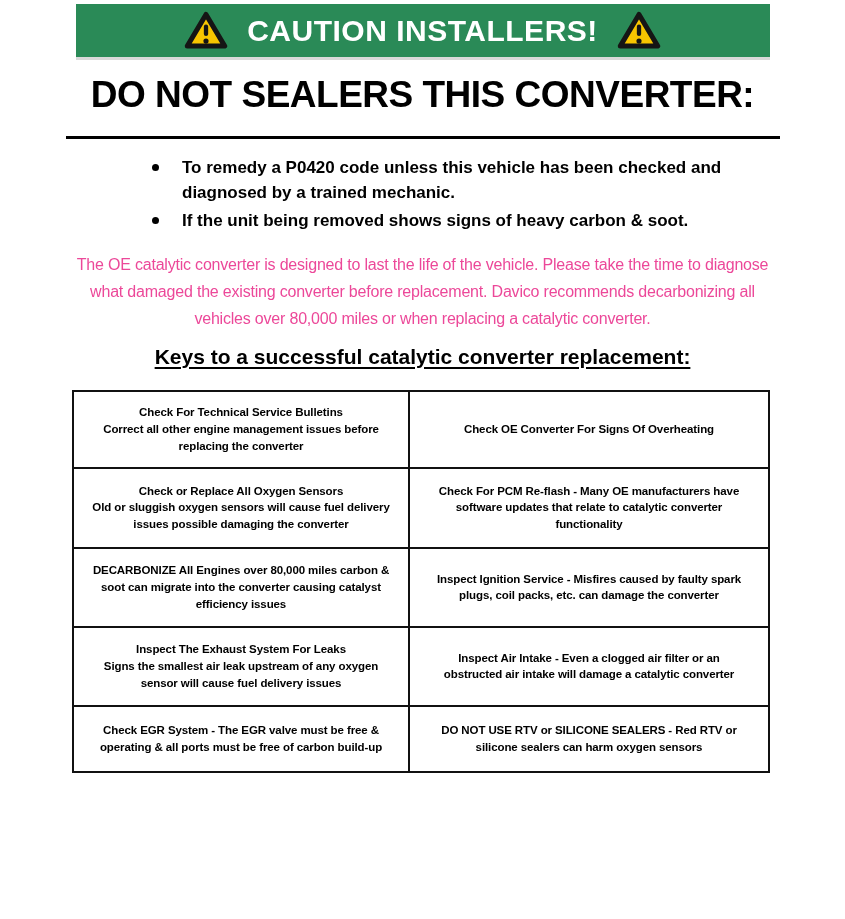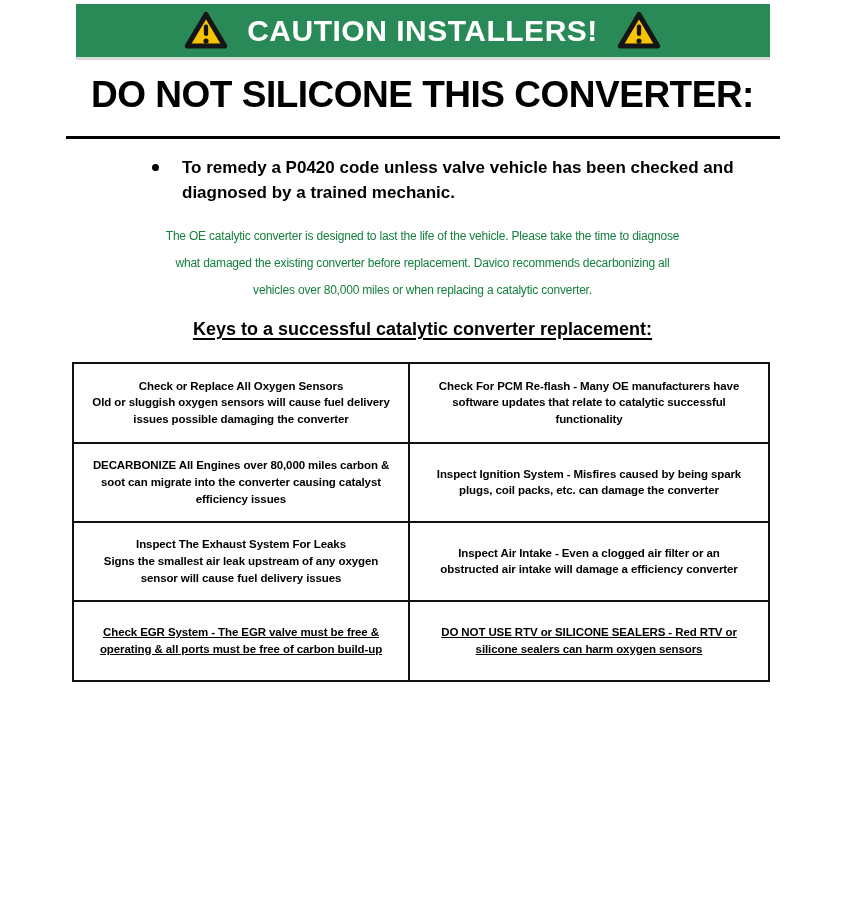"DO NOT SILICONE THIS CONVERTER:" h1.title { text: SILICONE -> SEALERS }
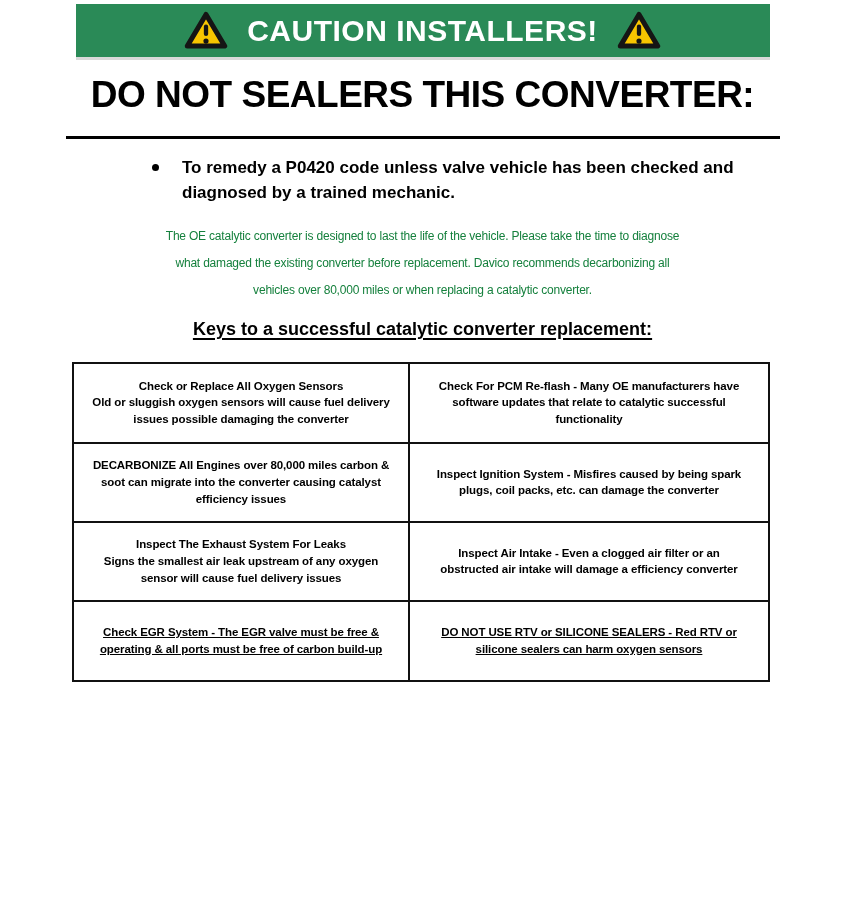"To remedy a P0420 code" li { text: valve -> this }
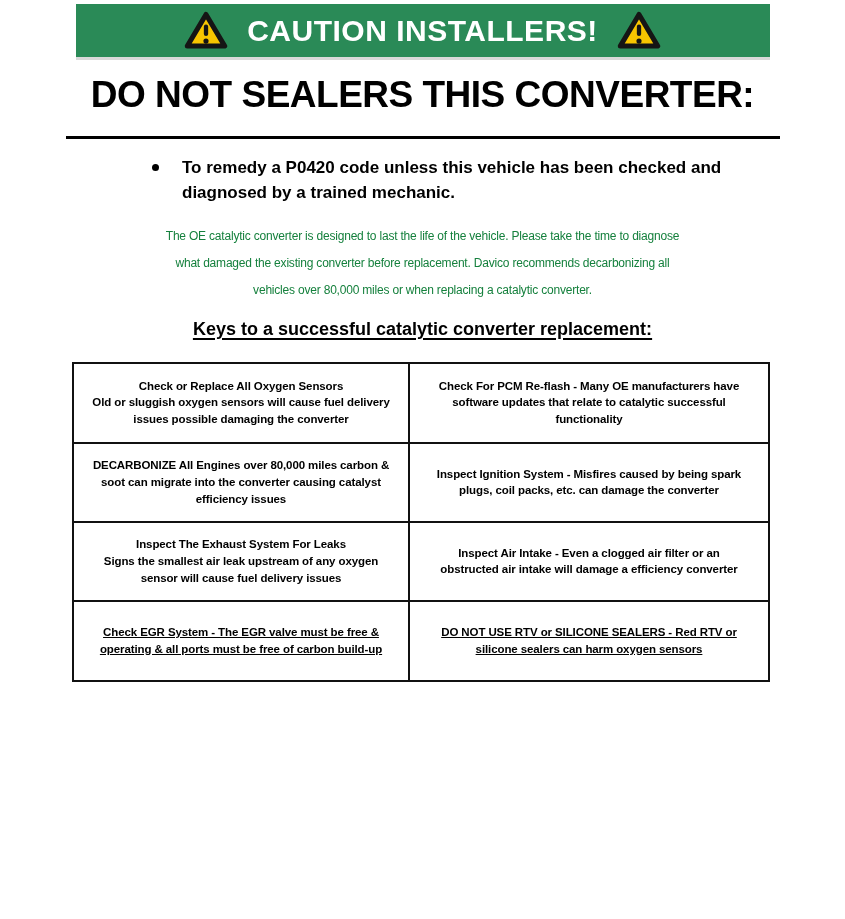"If the unit being removed" li { html: none -> <li>If the unit being removed shows signs of heavy carbon &amp; soot.</li> }
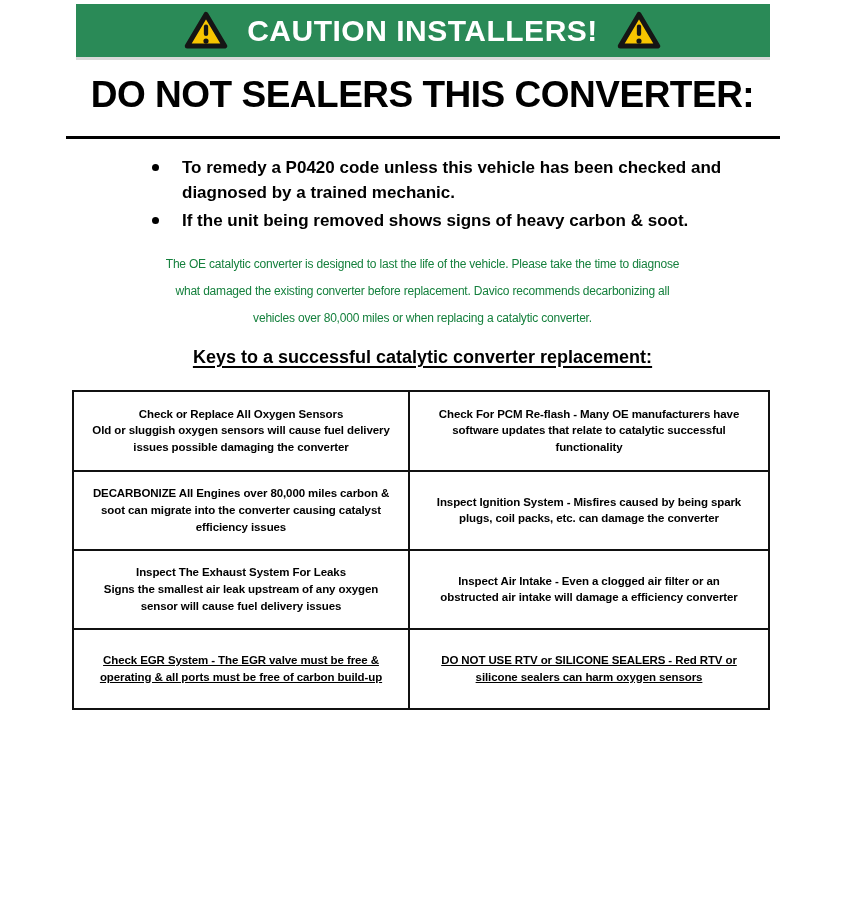"The OE catalytic converter is" .para { color: #15803d -> #ec4899; font-size: 12px -> 16px }
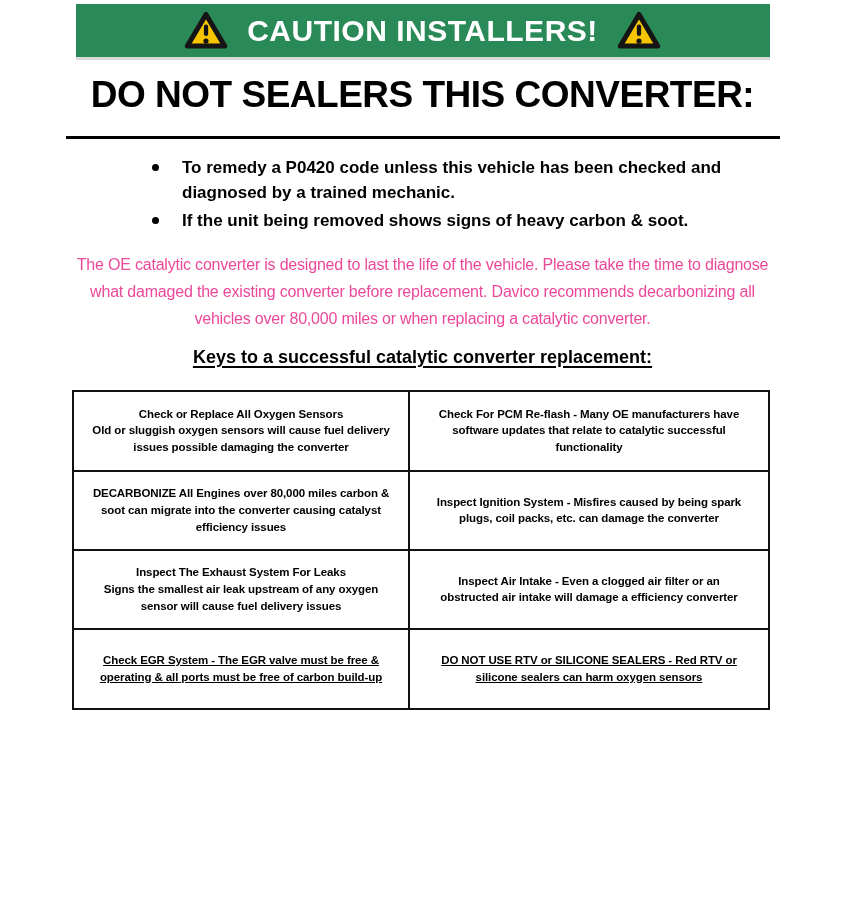"Keys to a successful catalytic" .keys { font-size: 18px -> 21px }
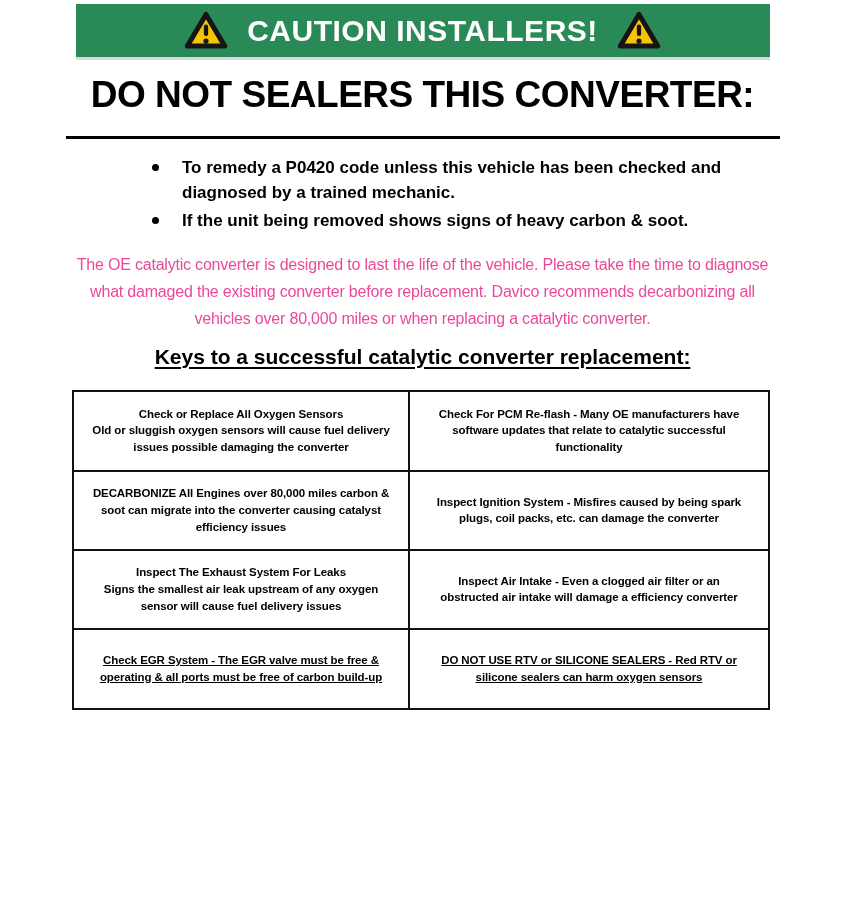"Check For Technical Service Bulletins" tr.r1 { html: none -> <tr> <td>Check For Technical Service Bulletins Correct all other engine management issues before replacing the converter</td> <td>Check OE Converter For Signs Of Overheating</td> </tr> }
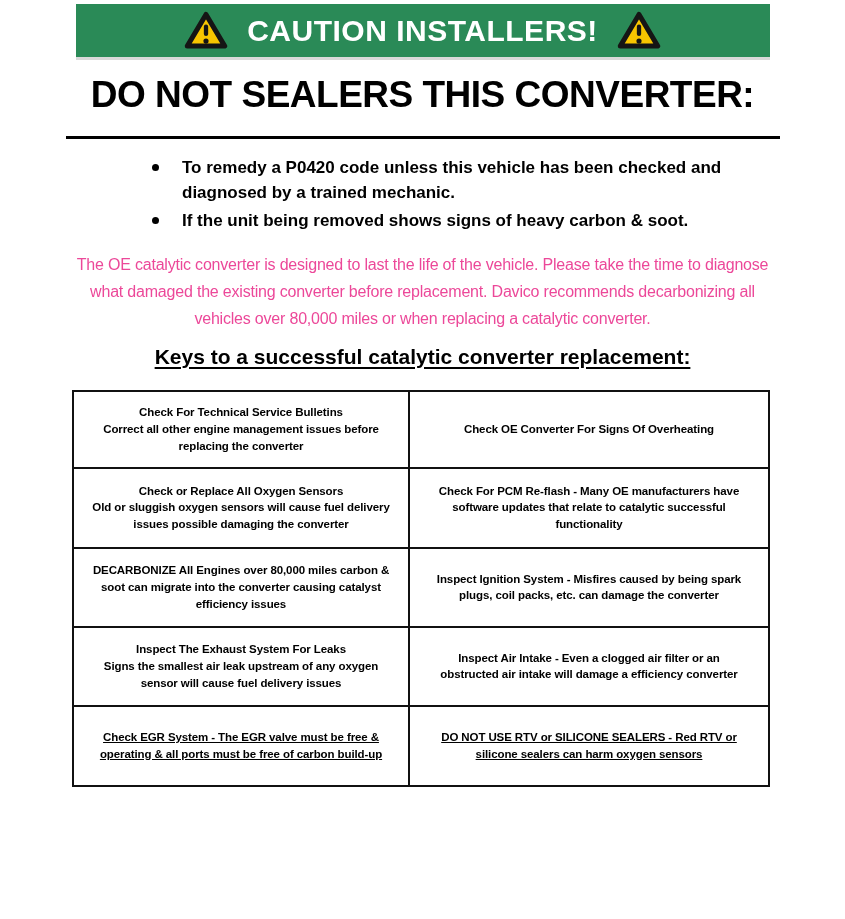"Check For PCM Re-flash -" td.right { text: successful -> converter }
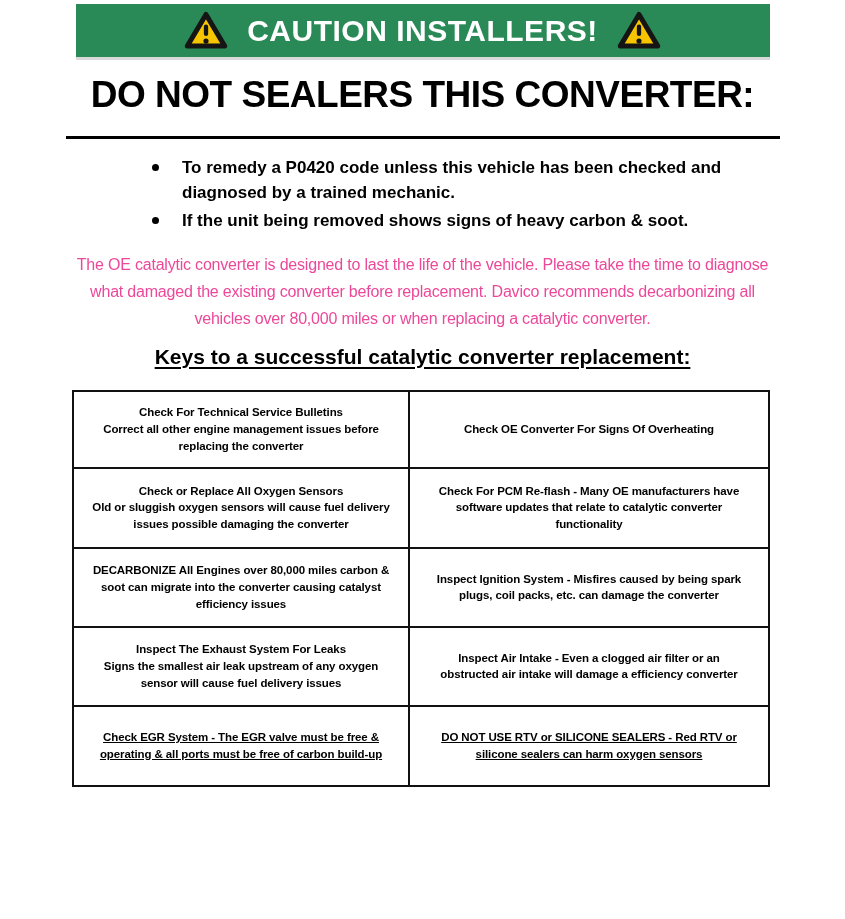"Inspect Ignition System - Misfires" td.right { text: System - Misfires caused by being -> Service - Misfires caused by faulty }
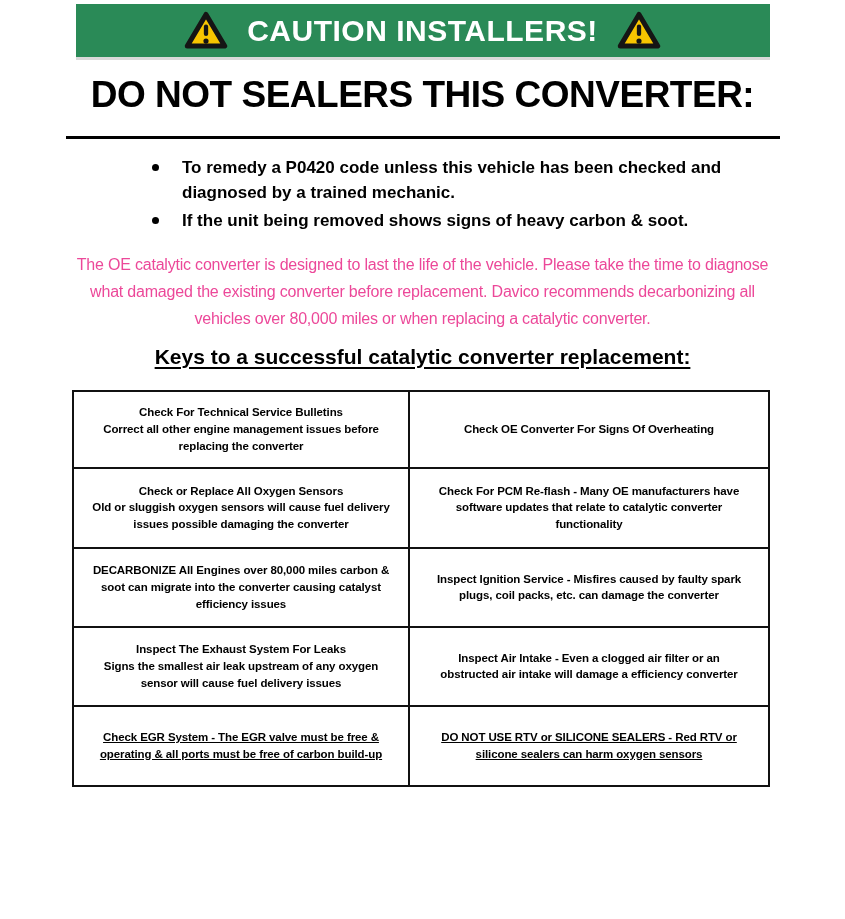"Inspect Air Intake - Even" td.right { text: efficiency -> catalytic }
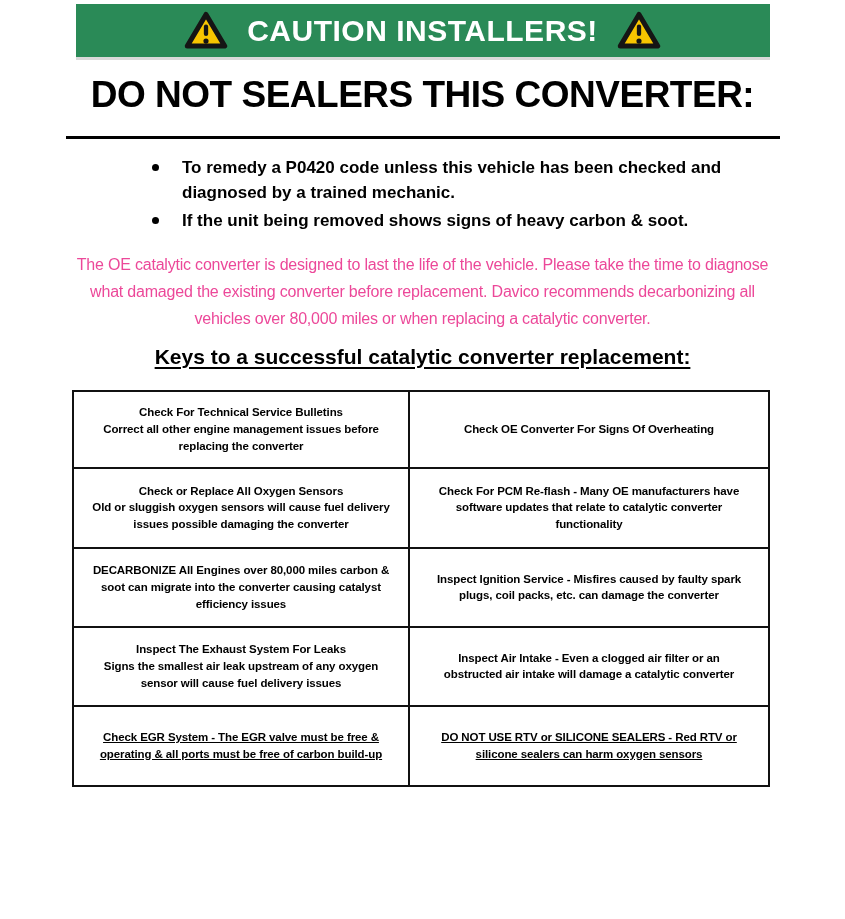"Check EGR System - The" .keys-table tr.r5 td { height: 80px -> 66px; text-decoration: underline -> none }
